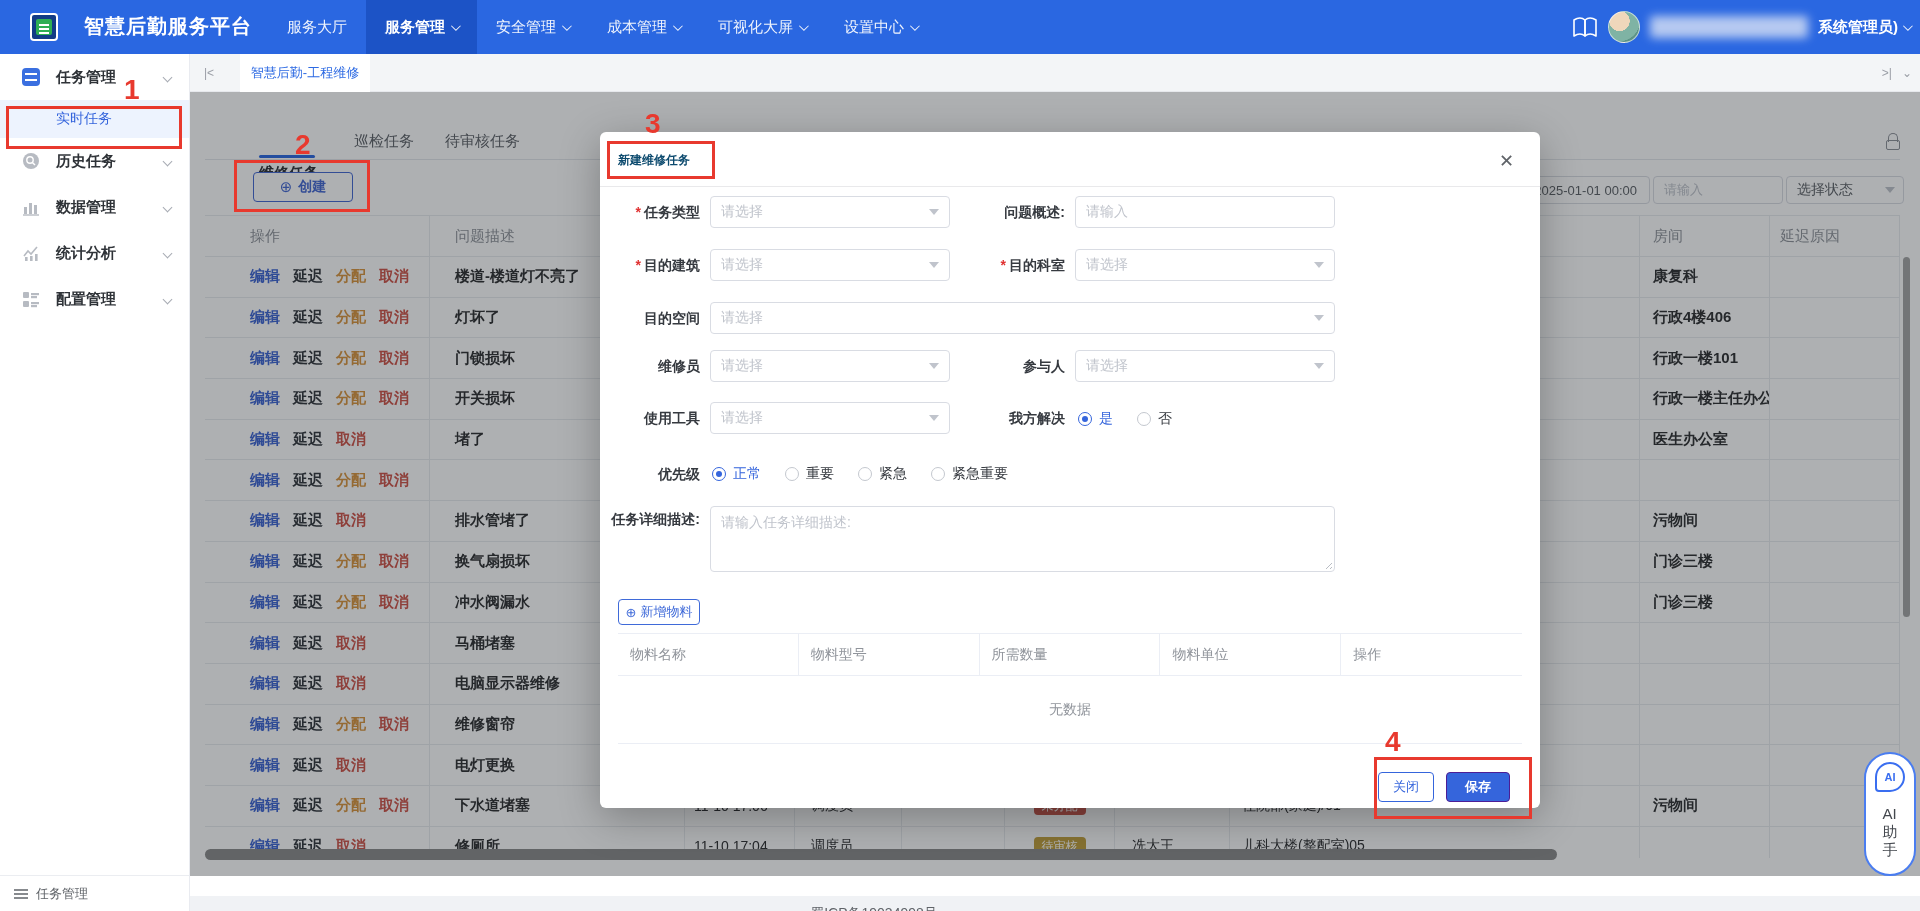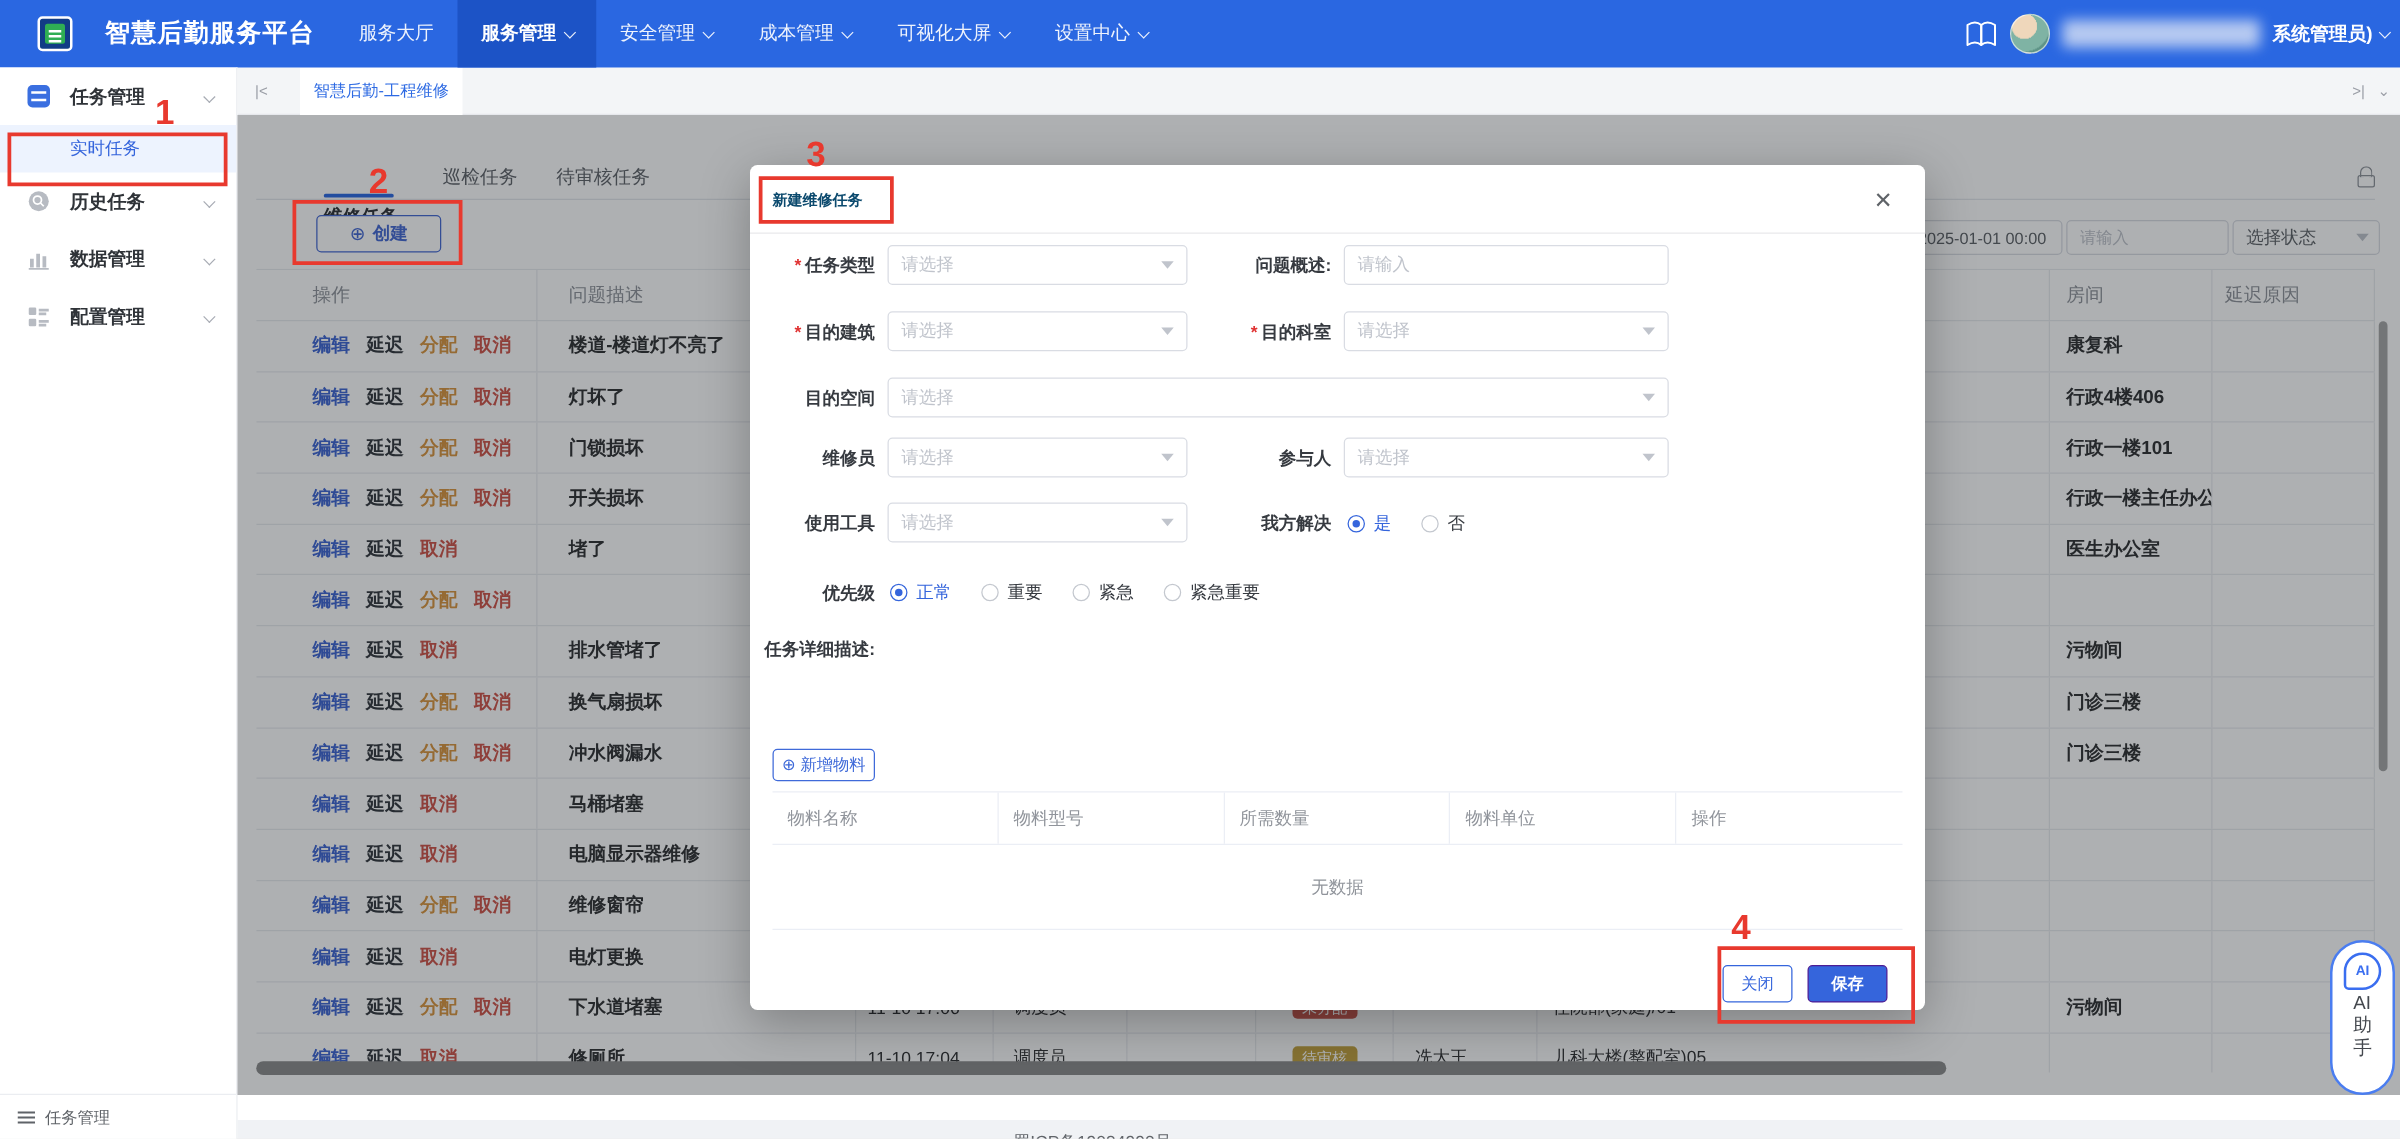"统计分析" div.side-item { html: none -> <div> <svg> <polyline></polyline> <g> <rect></rect> <rect></rect> <rect></rect> </g> </svg> <span>统计分析</span> <span></span> </div> }
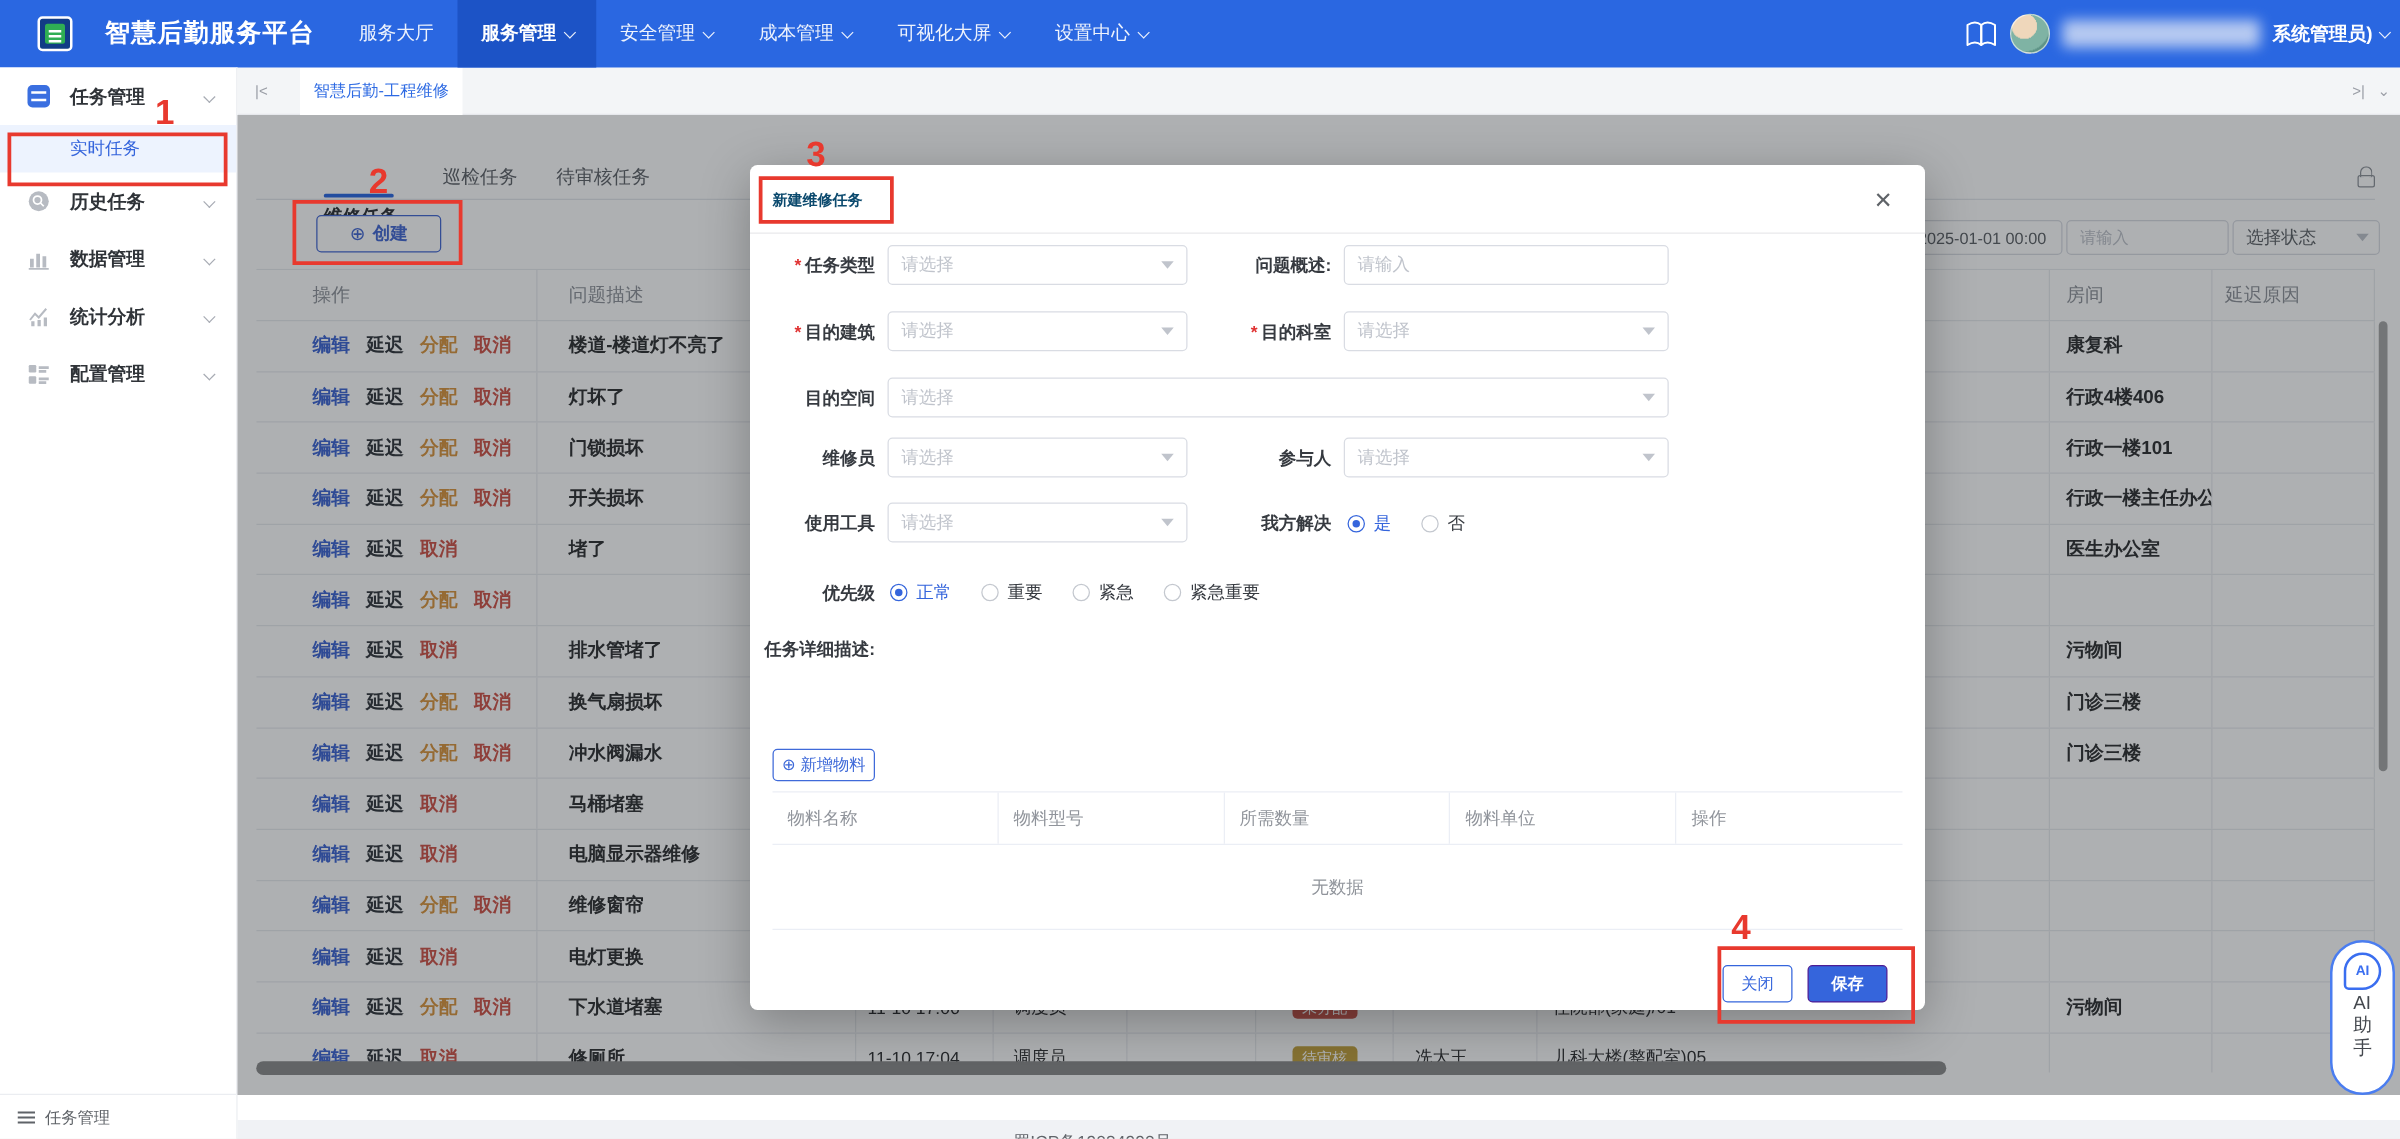"请输入任务详细描述:" div.txtarea { html: none -> <div> <span>请输入任务详细描述:</span> <span></span> </div> }
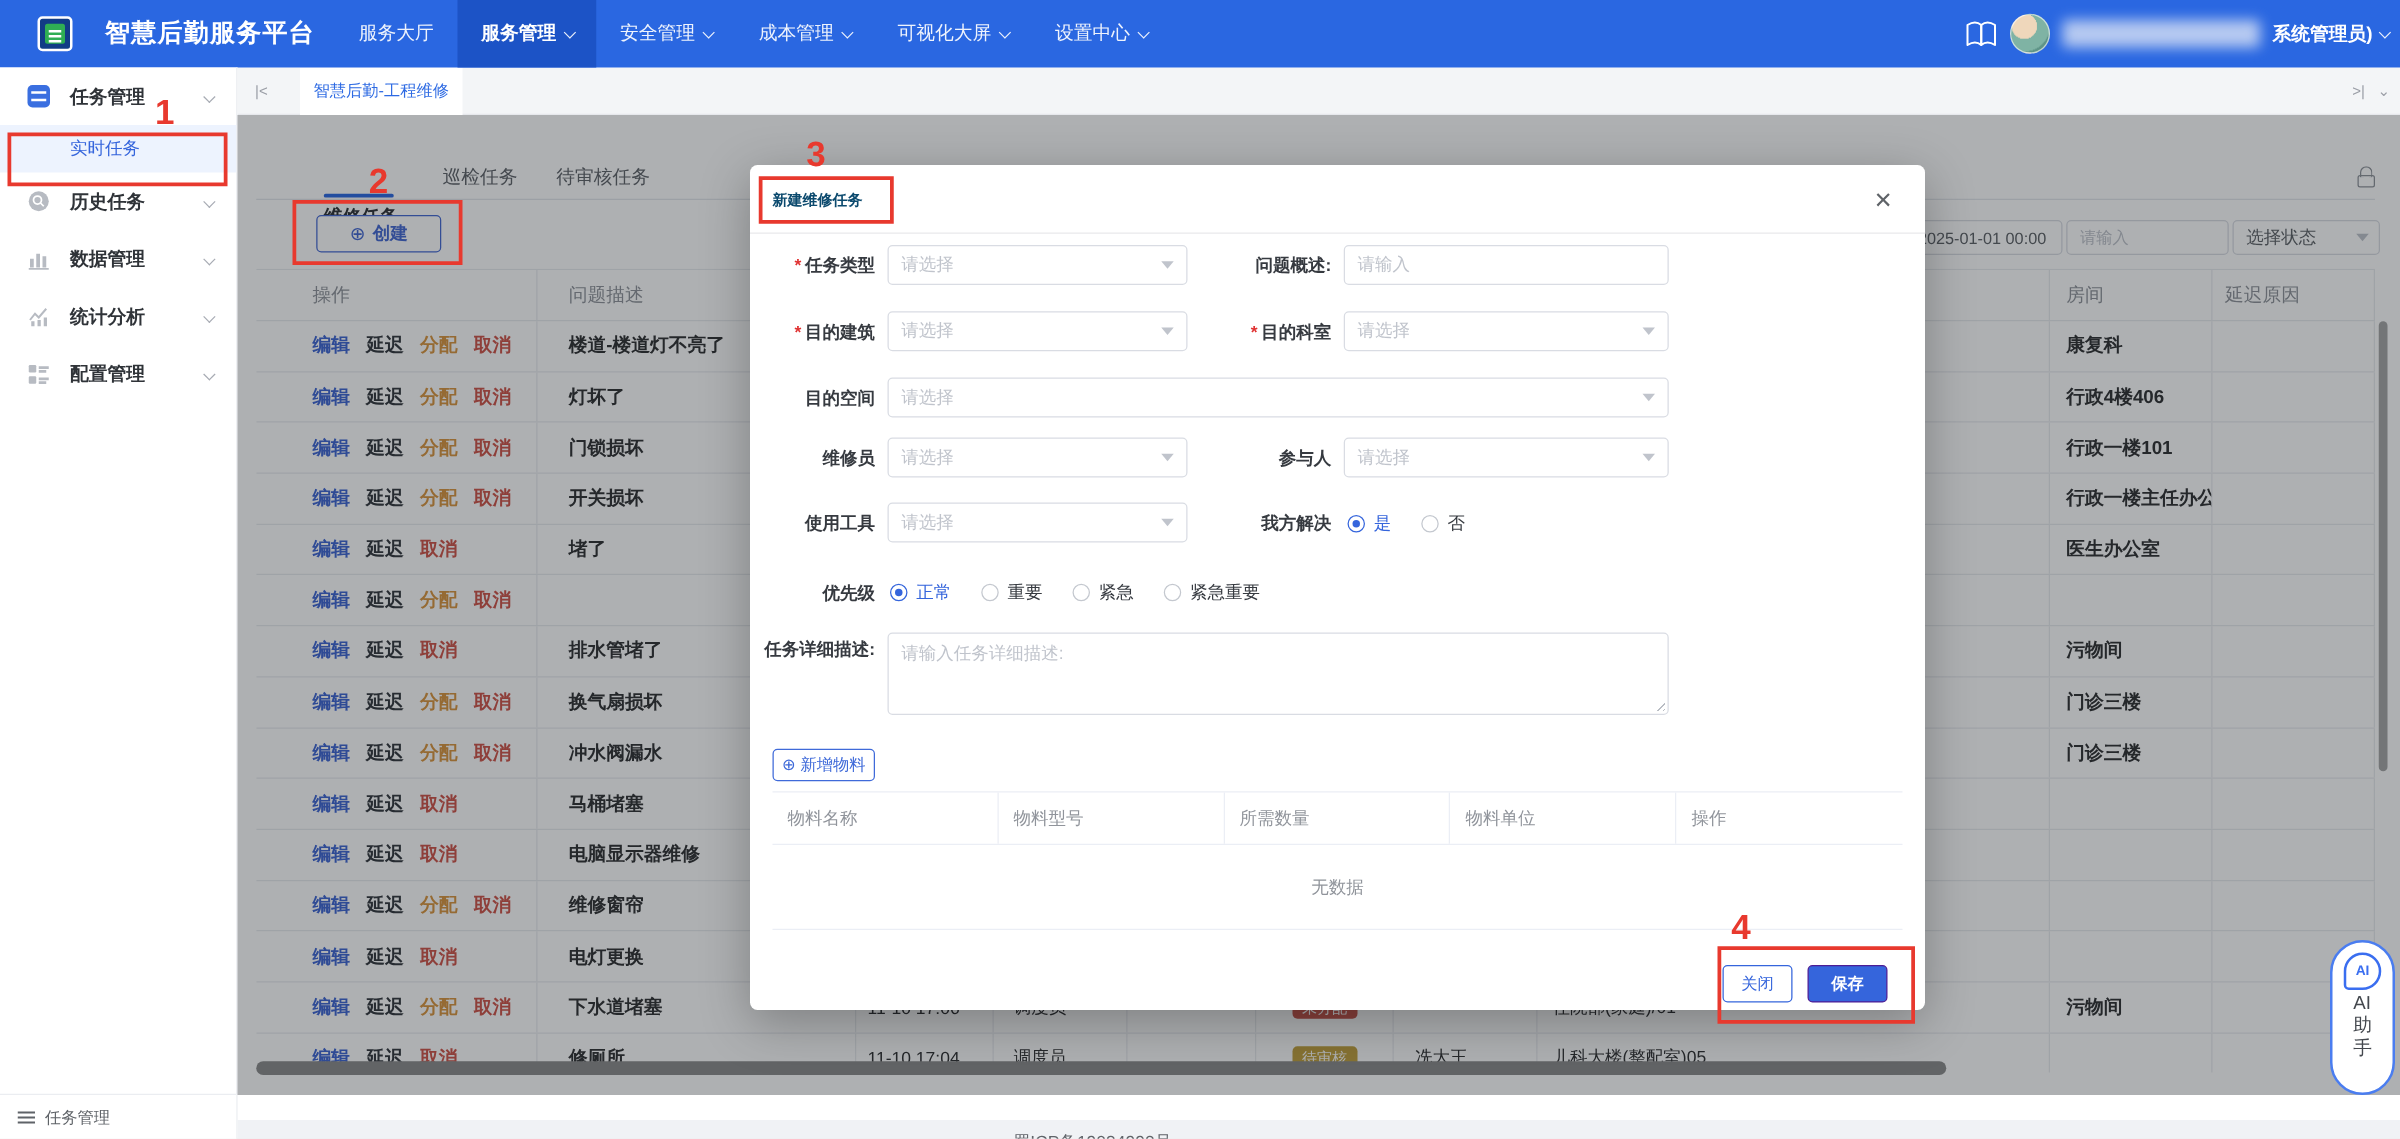"AI" .ai-widget { gap: 2px -> 13px }
